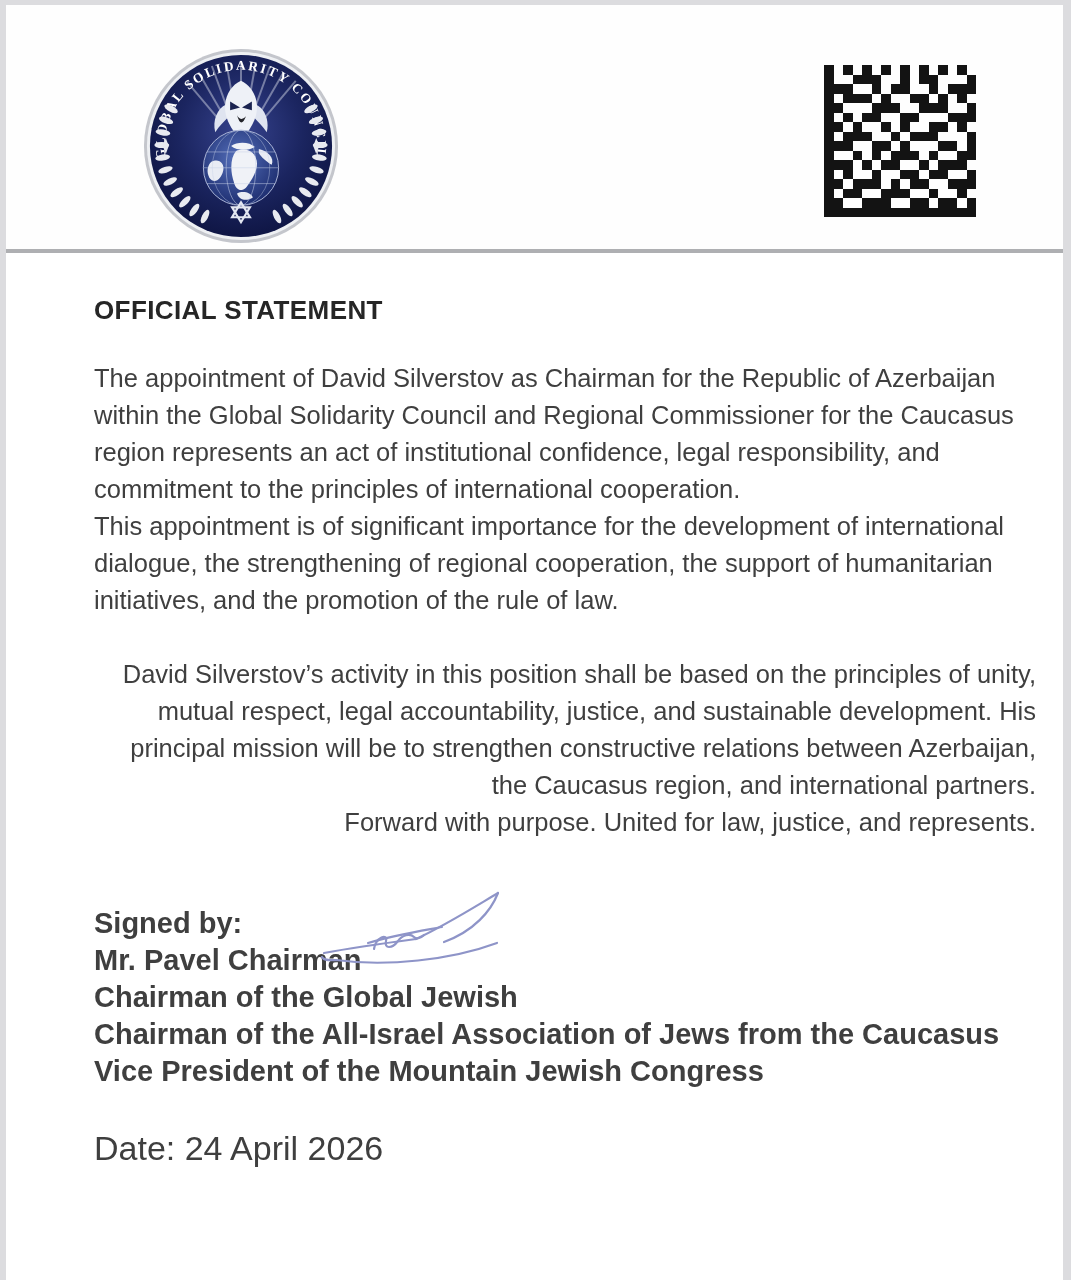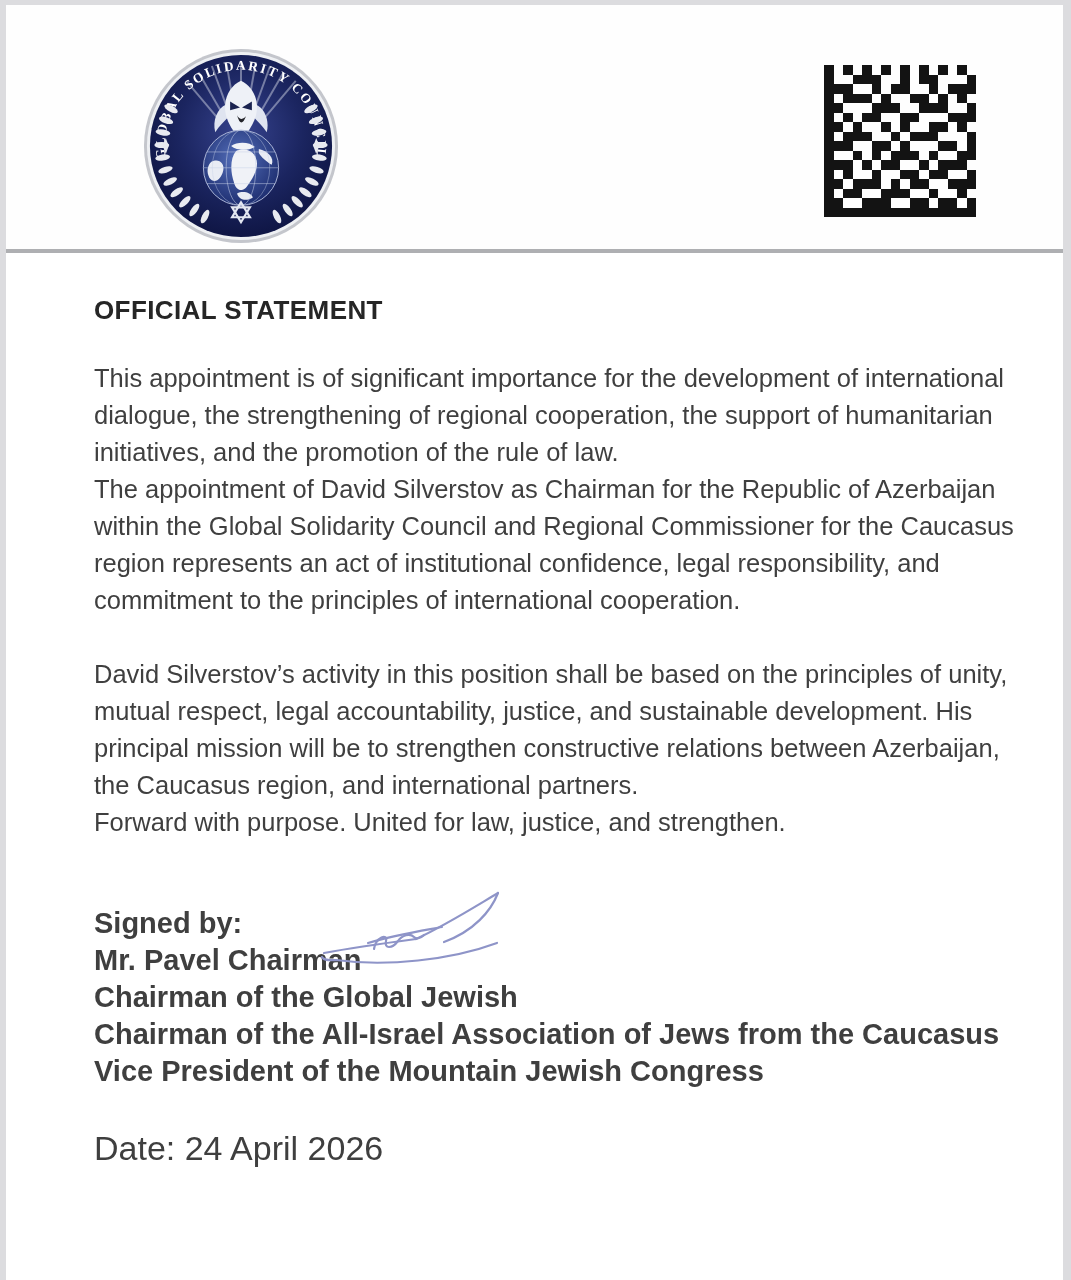"This appointment is of significant" p { order: before "The appointment of David Silverstov" -> after "The appointment of David Silverstov" }
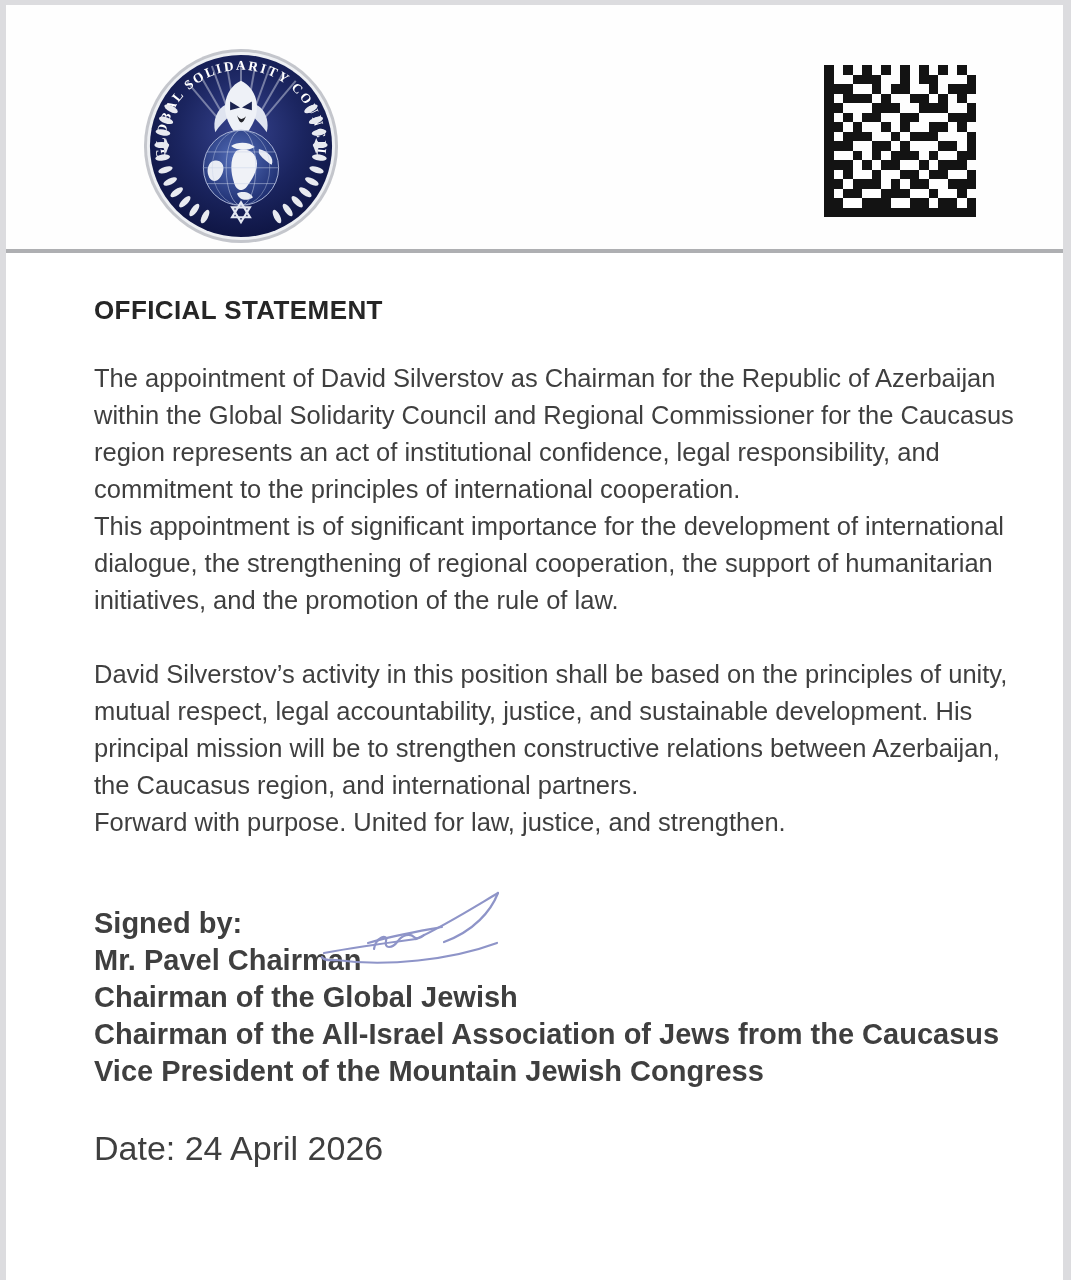"David Silverstov’s activity in this" .block.second { text-align: none -> right }
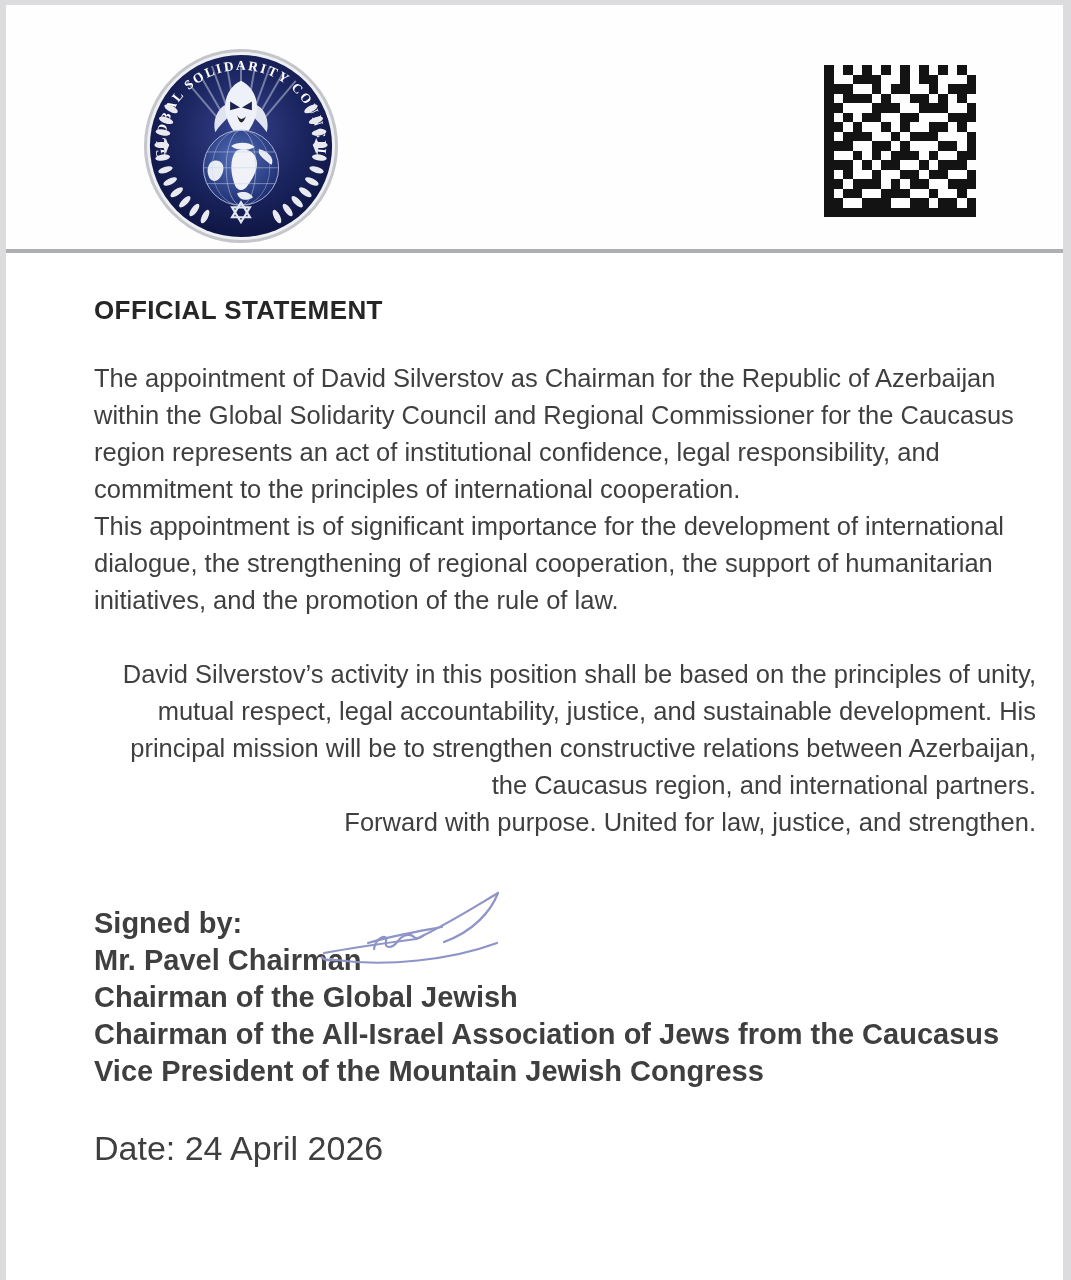"Forward with purpose. United for" p { text: strengthen -> represents }
